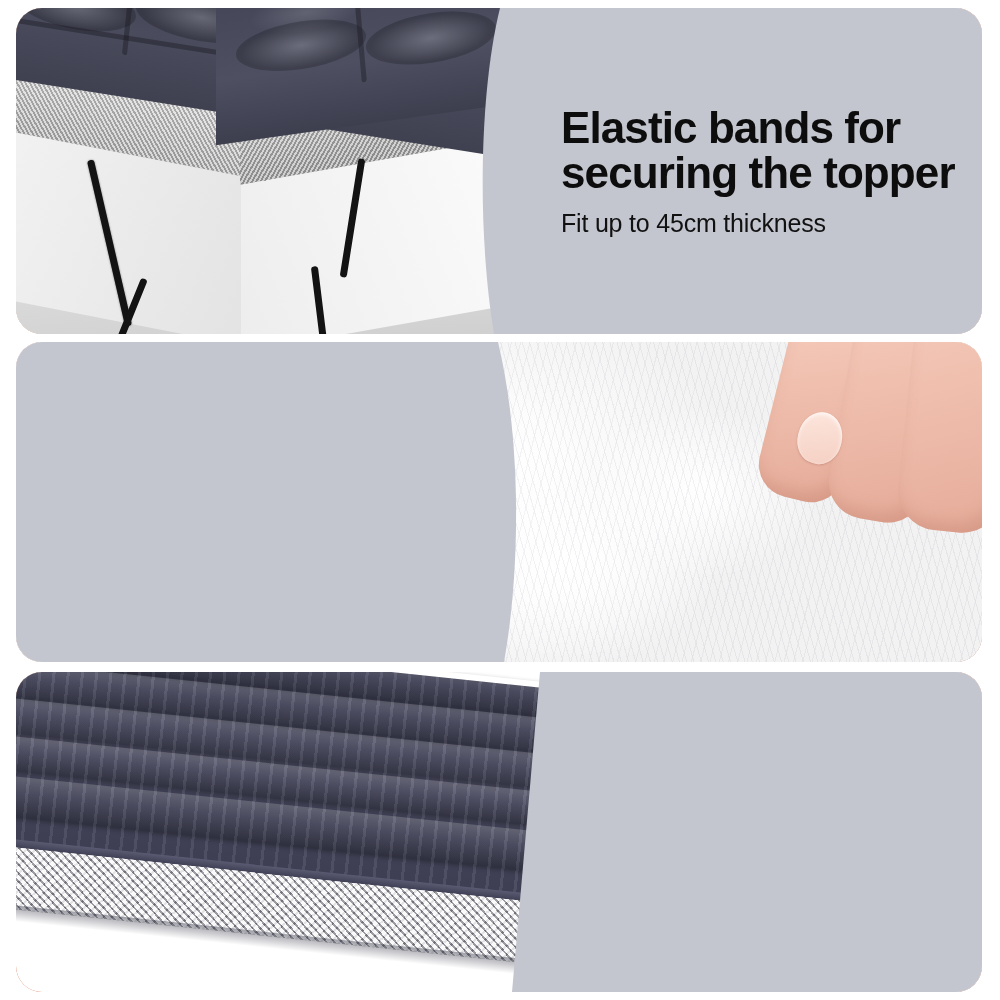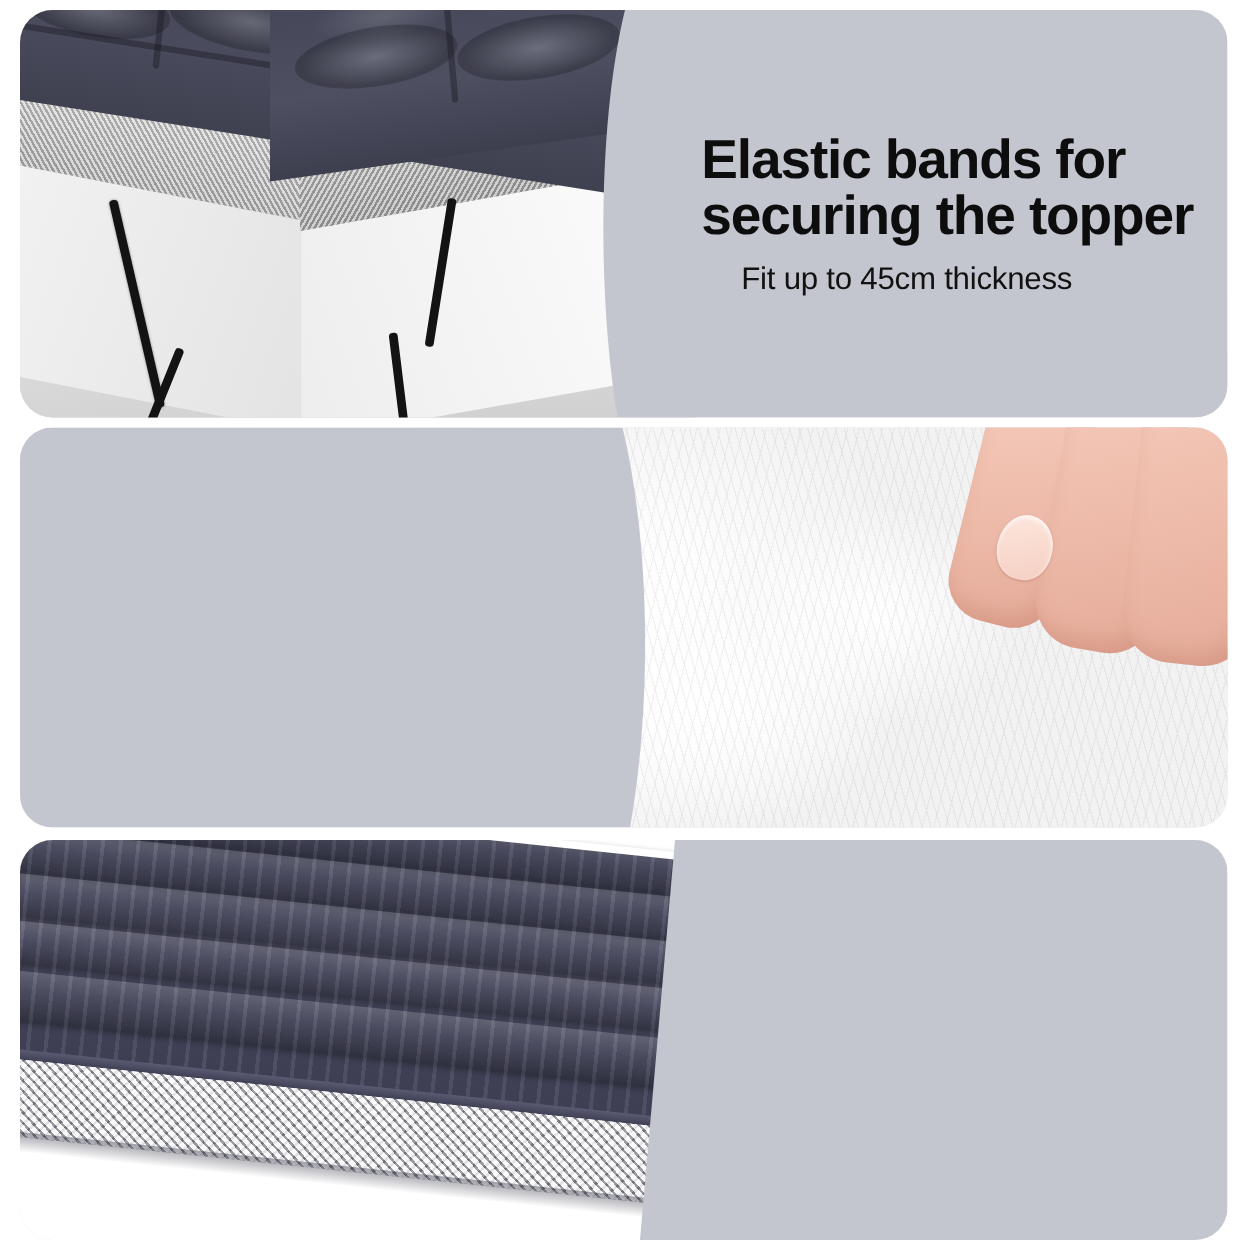"Elastic bands for" .panel { background: #e5e5e5 -> #c2410c }
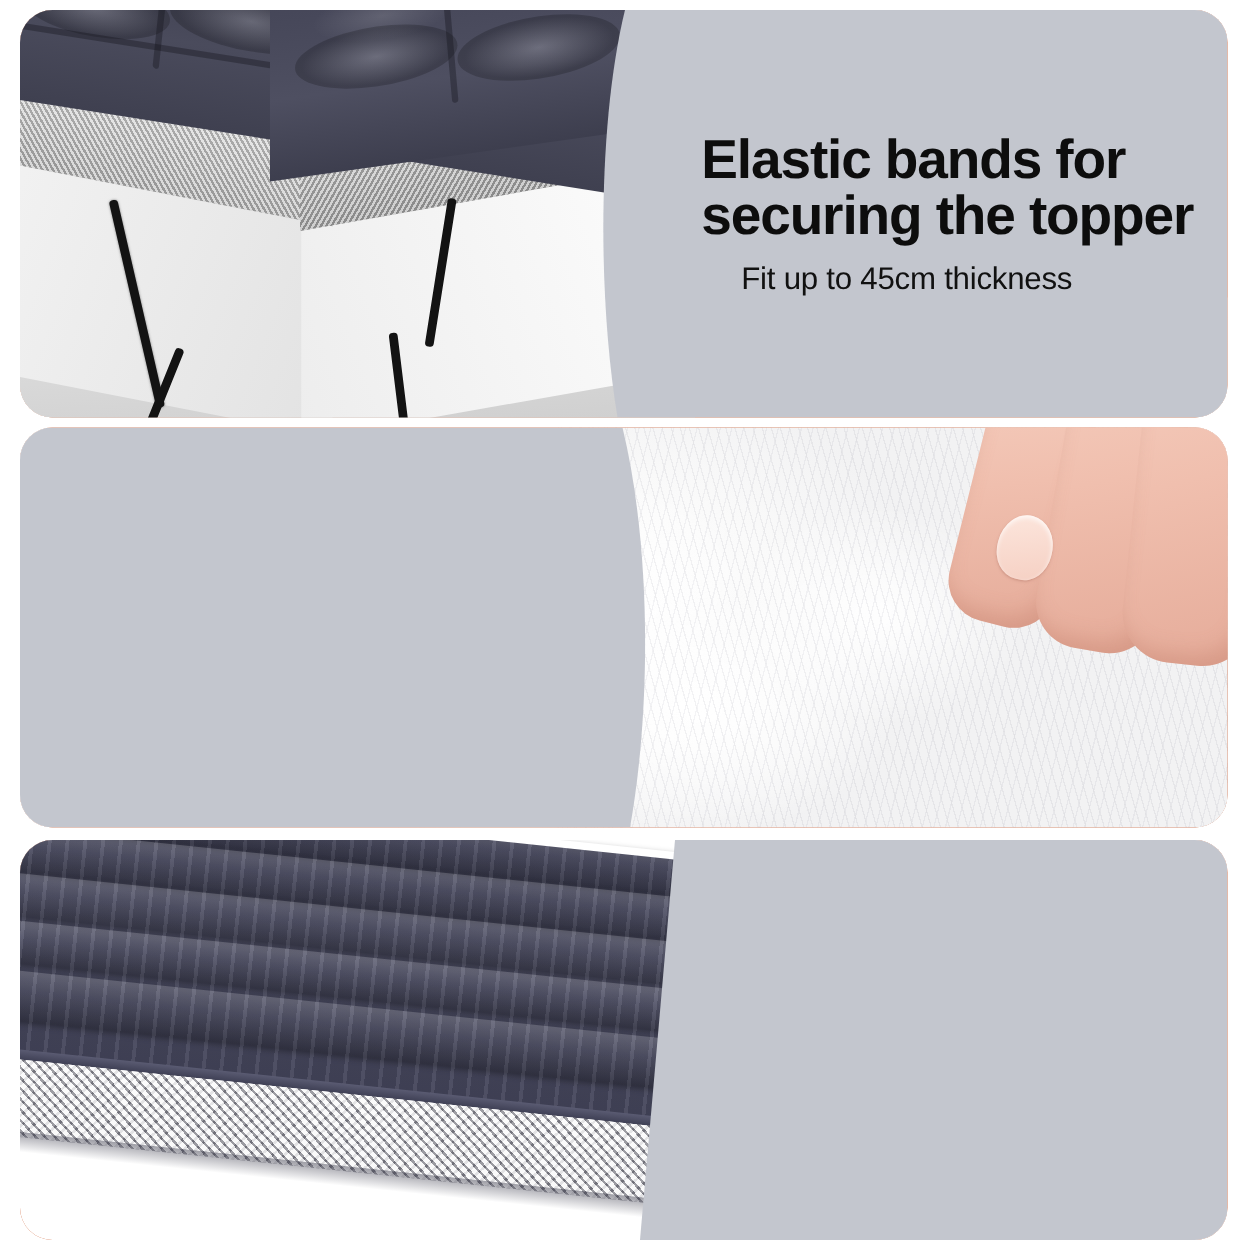"Fit up to 45cm thickness" .t1 .subline { margin-left: 32px -> none }
